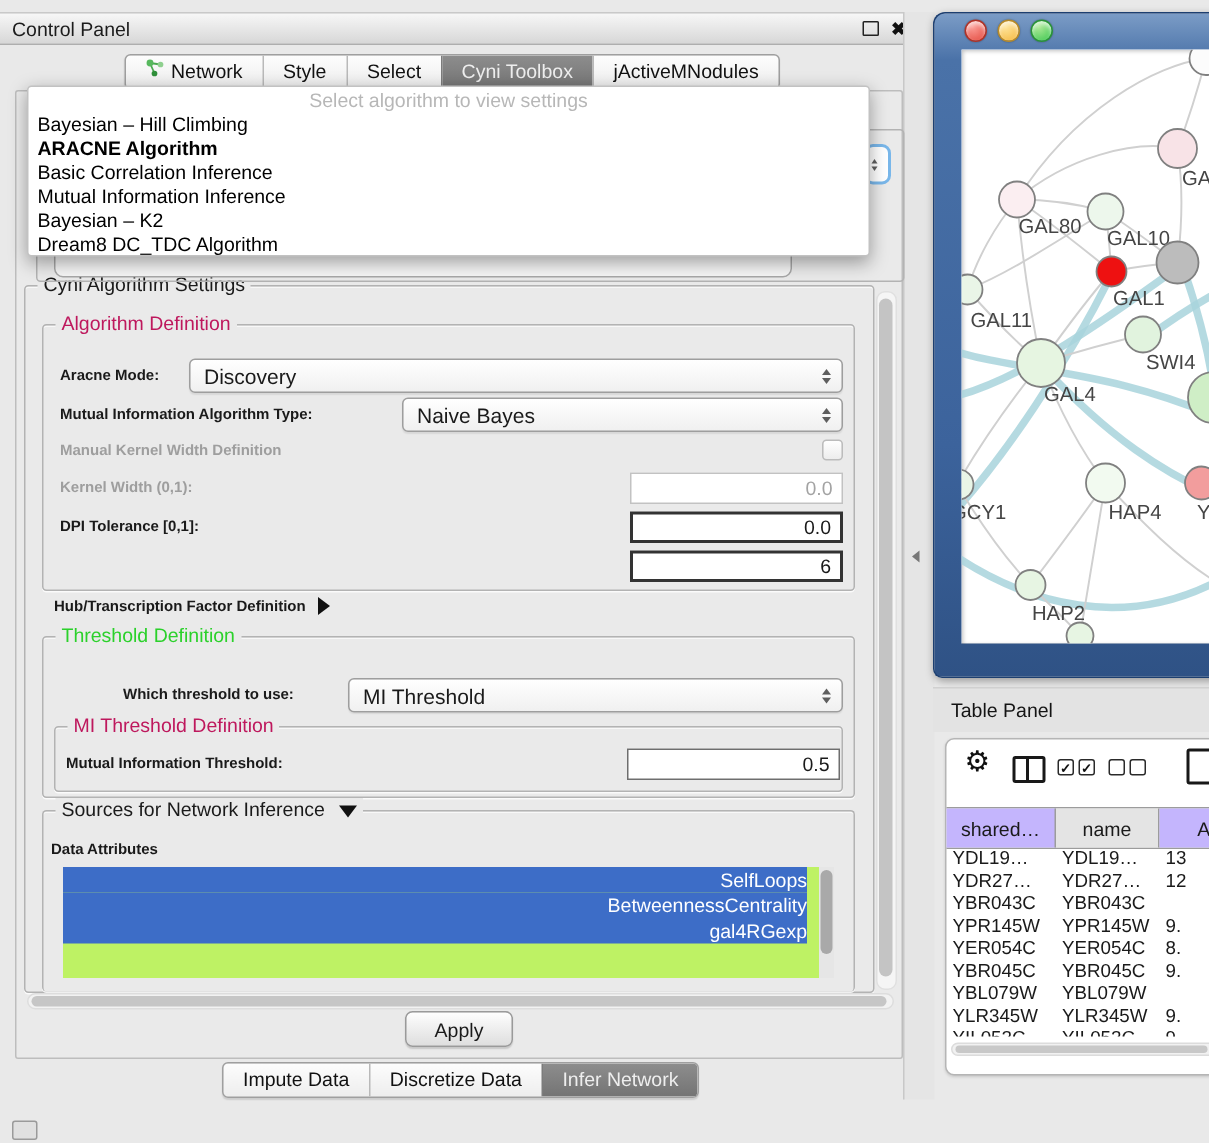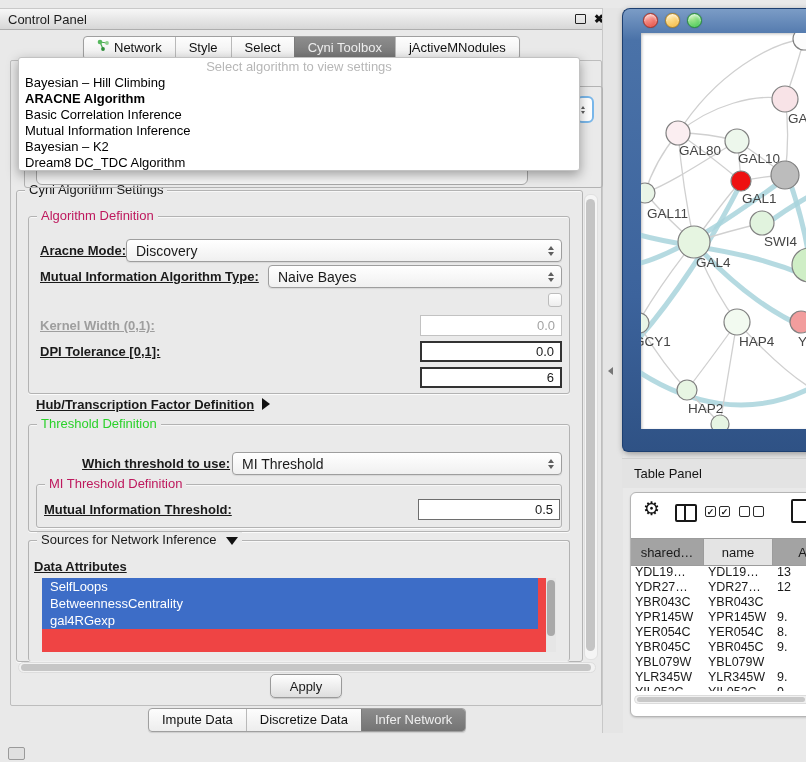"Aracne Mode:" .lbl { font-size: 13px -> 10px; text-decoration: underline -> none }
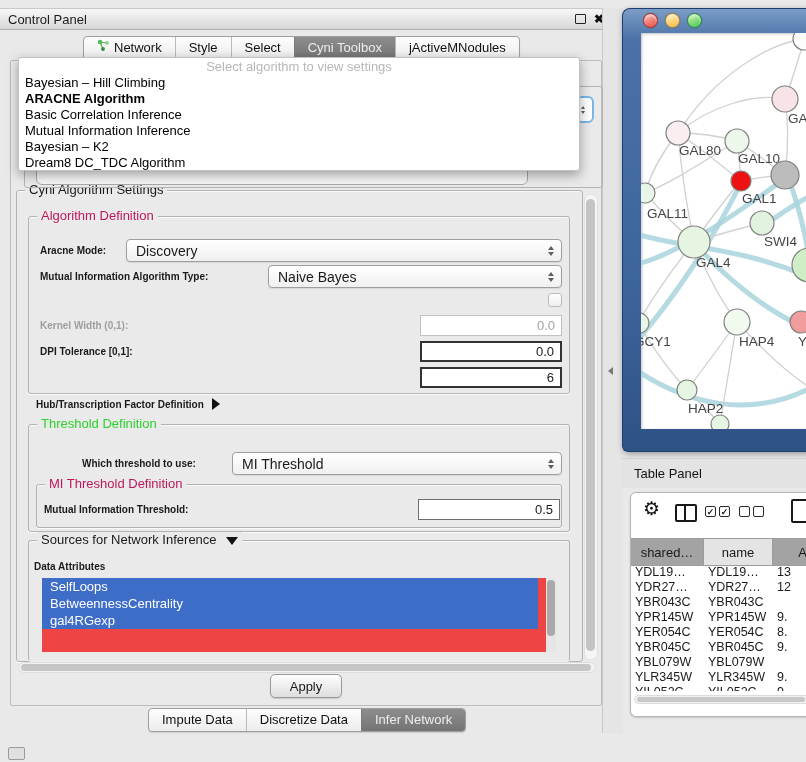"Manual Kernel Width Definition" span.lbl { html: none -> <span>Manual Kernel Width Definition</span> }
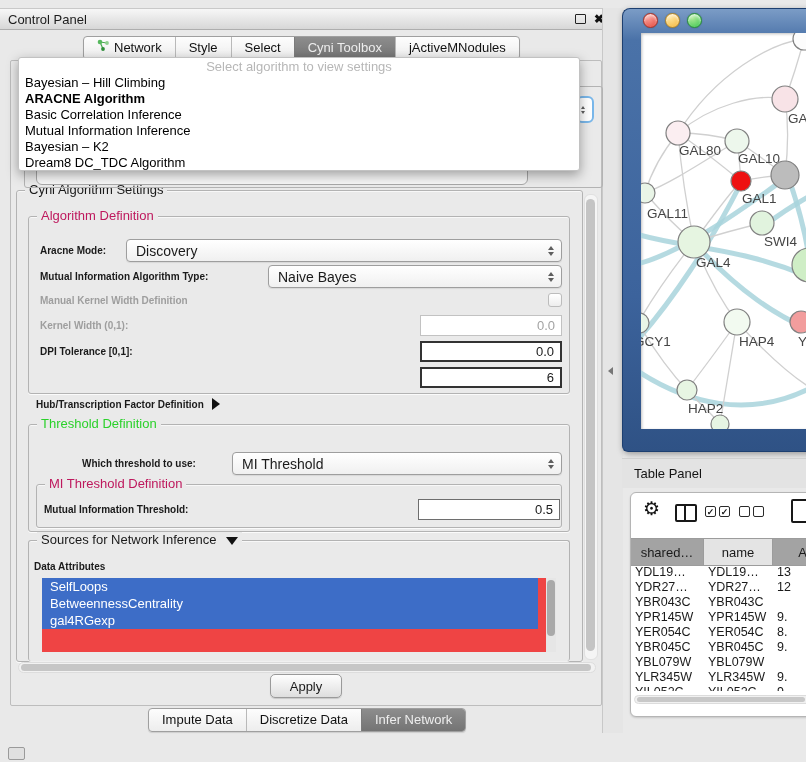"shared…" .th.hl { background: #a3a3a3 -> #c4b5fd }
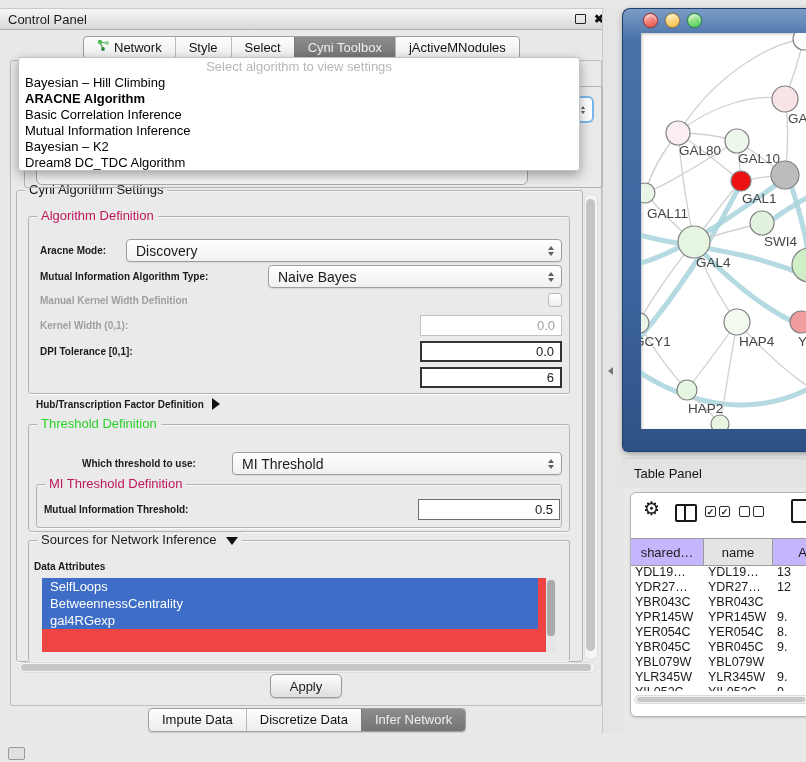"SelfLoops" #attr-list { background: #ef4444 -> #bef264; text-align: none -> right }
